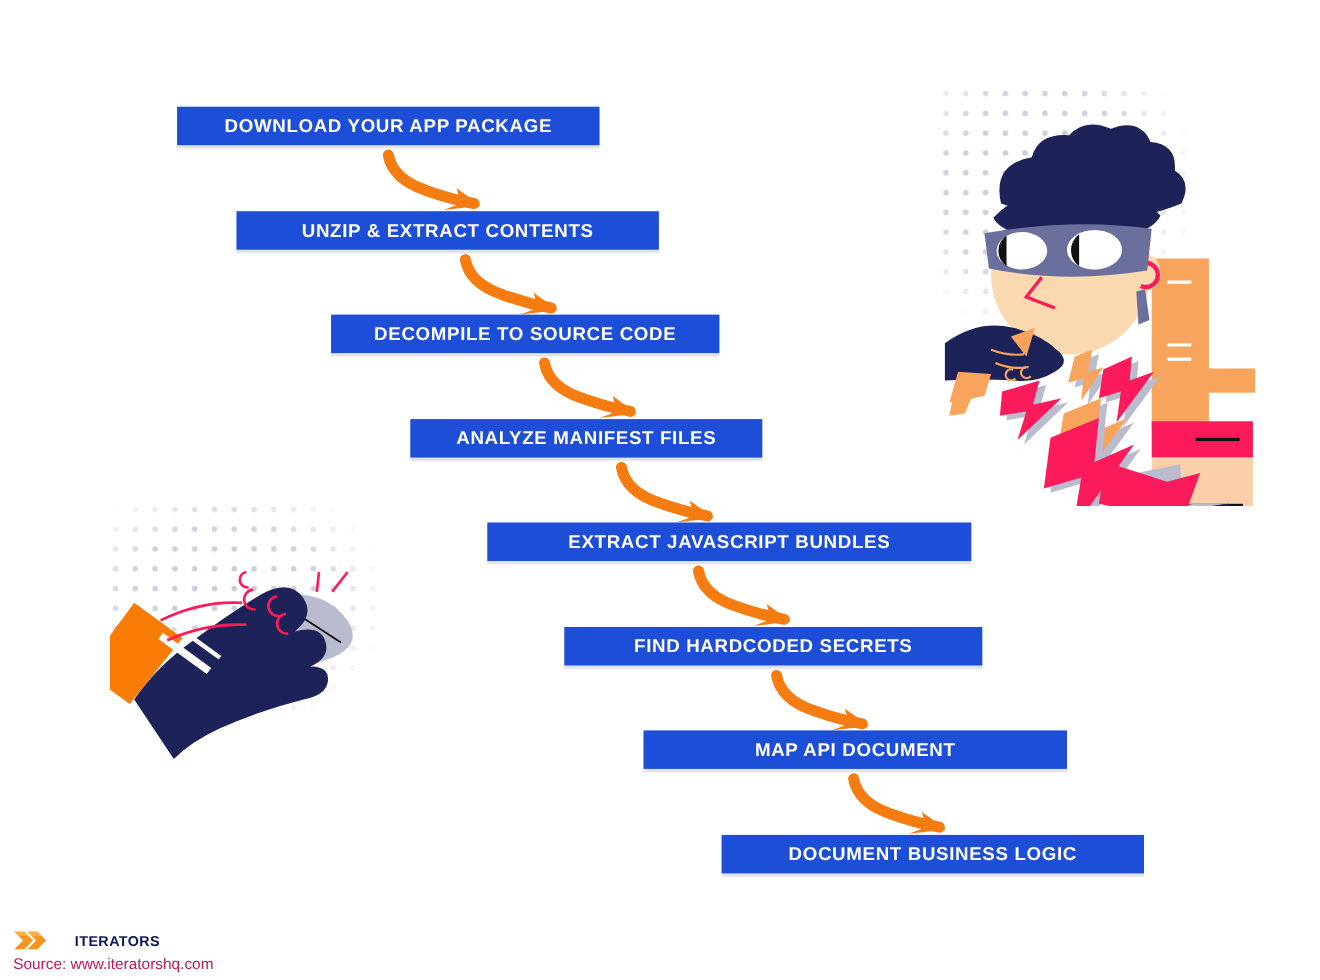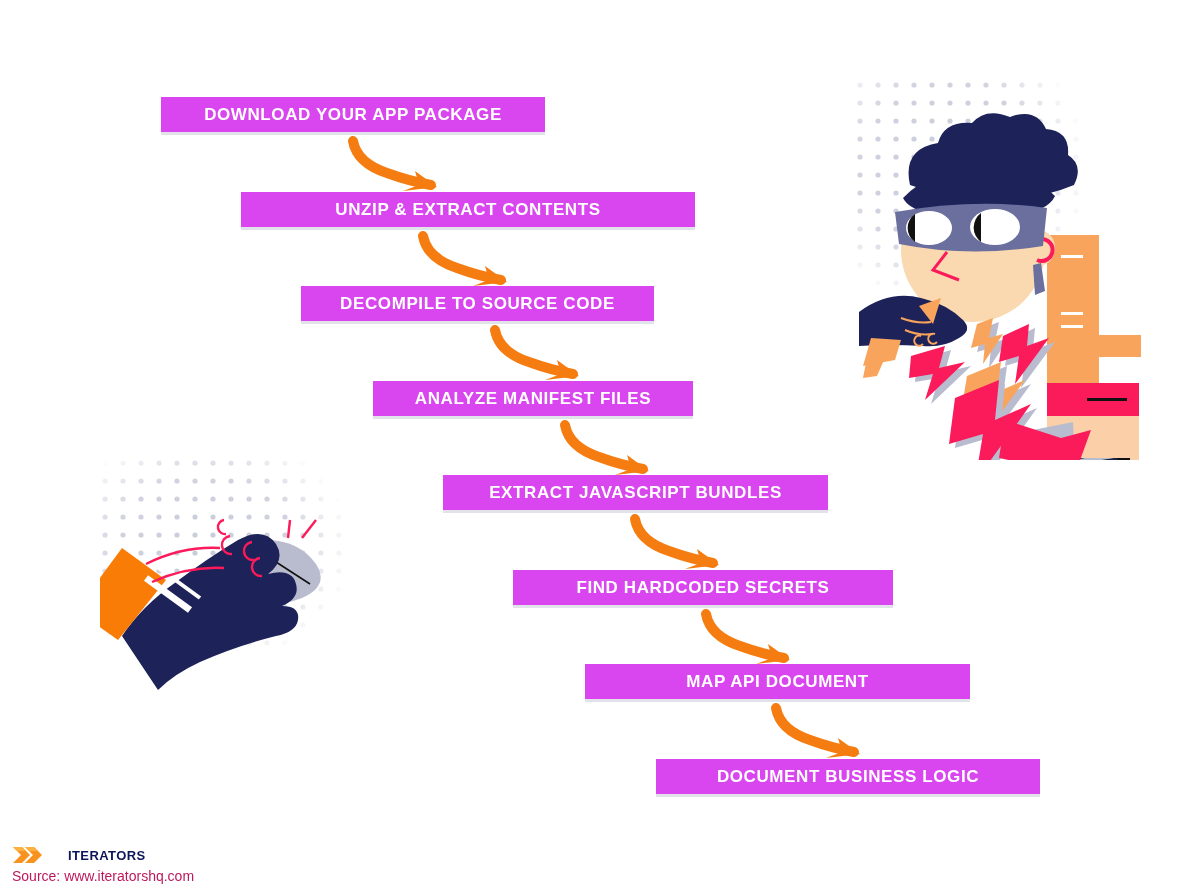"DOWNLOAD YOUR APP PACKAGE" .step { background: #d946ef -> #1d4ed8 }
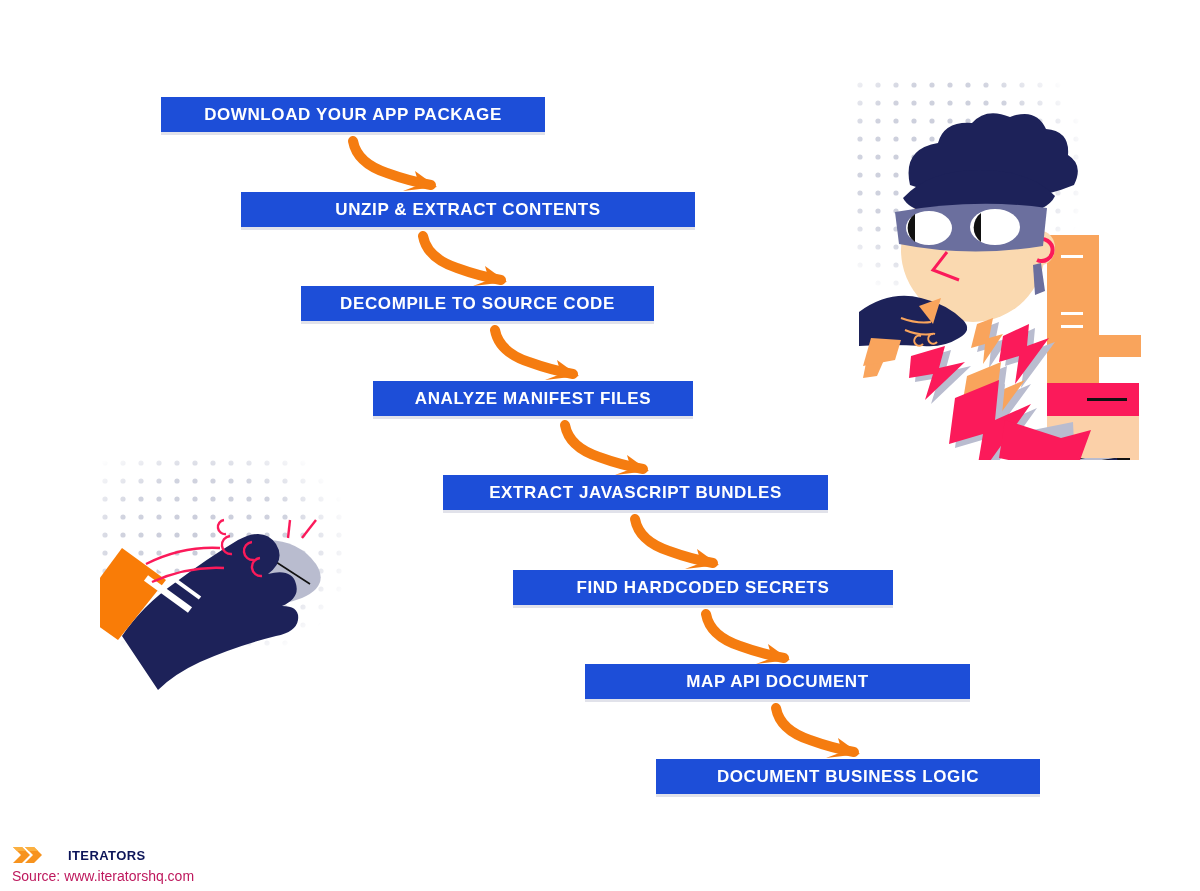"UNZIP & EXTRACT CONTENTS" div.step { left: 241px -> 215px; width: 454px -> 384px }
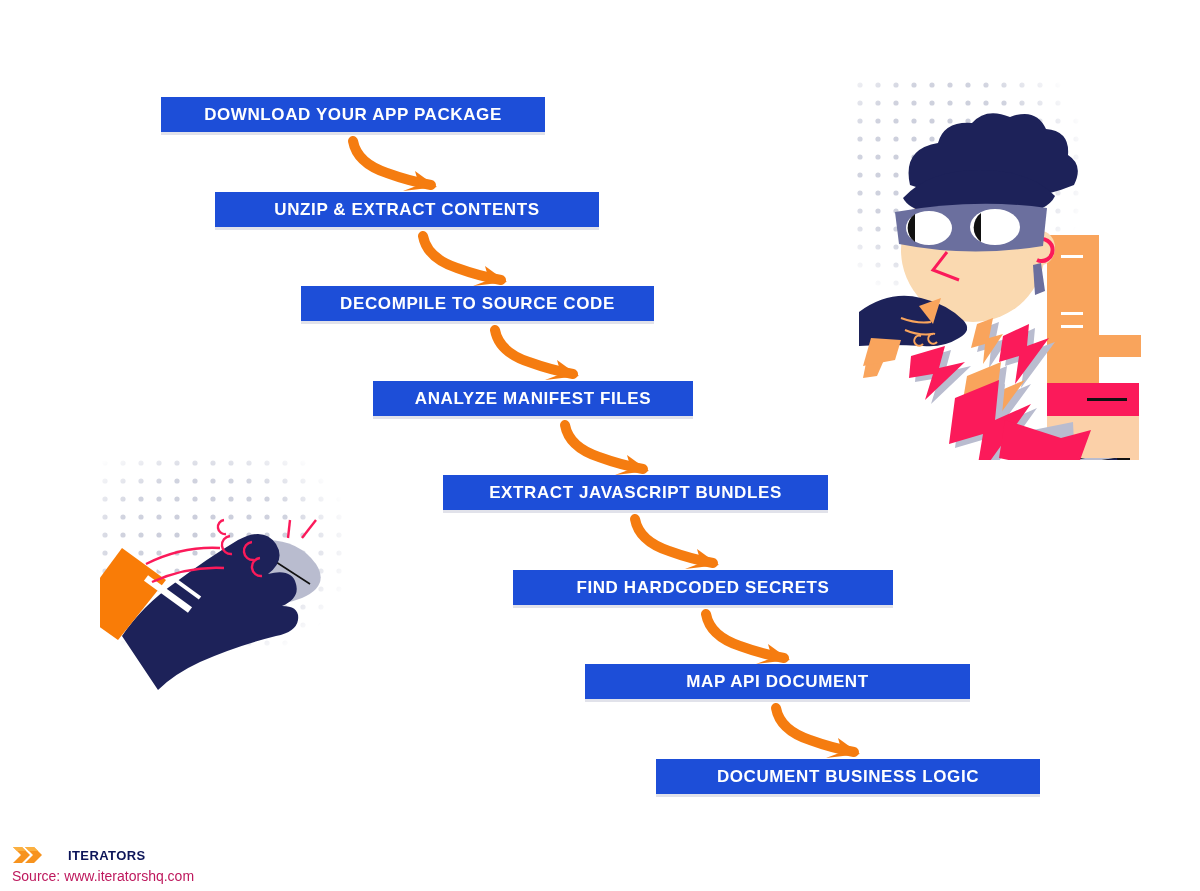"EXTRACT JAVASCRIPT BUNDLES" div.step { width: 385px -> 440px }
